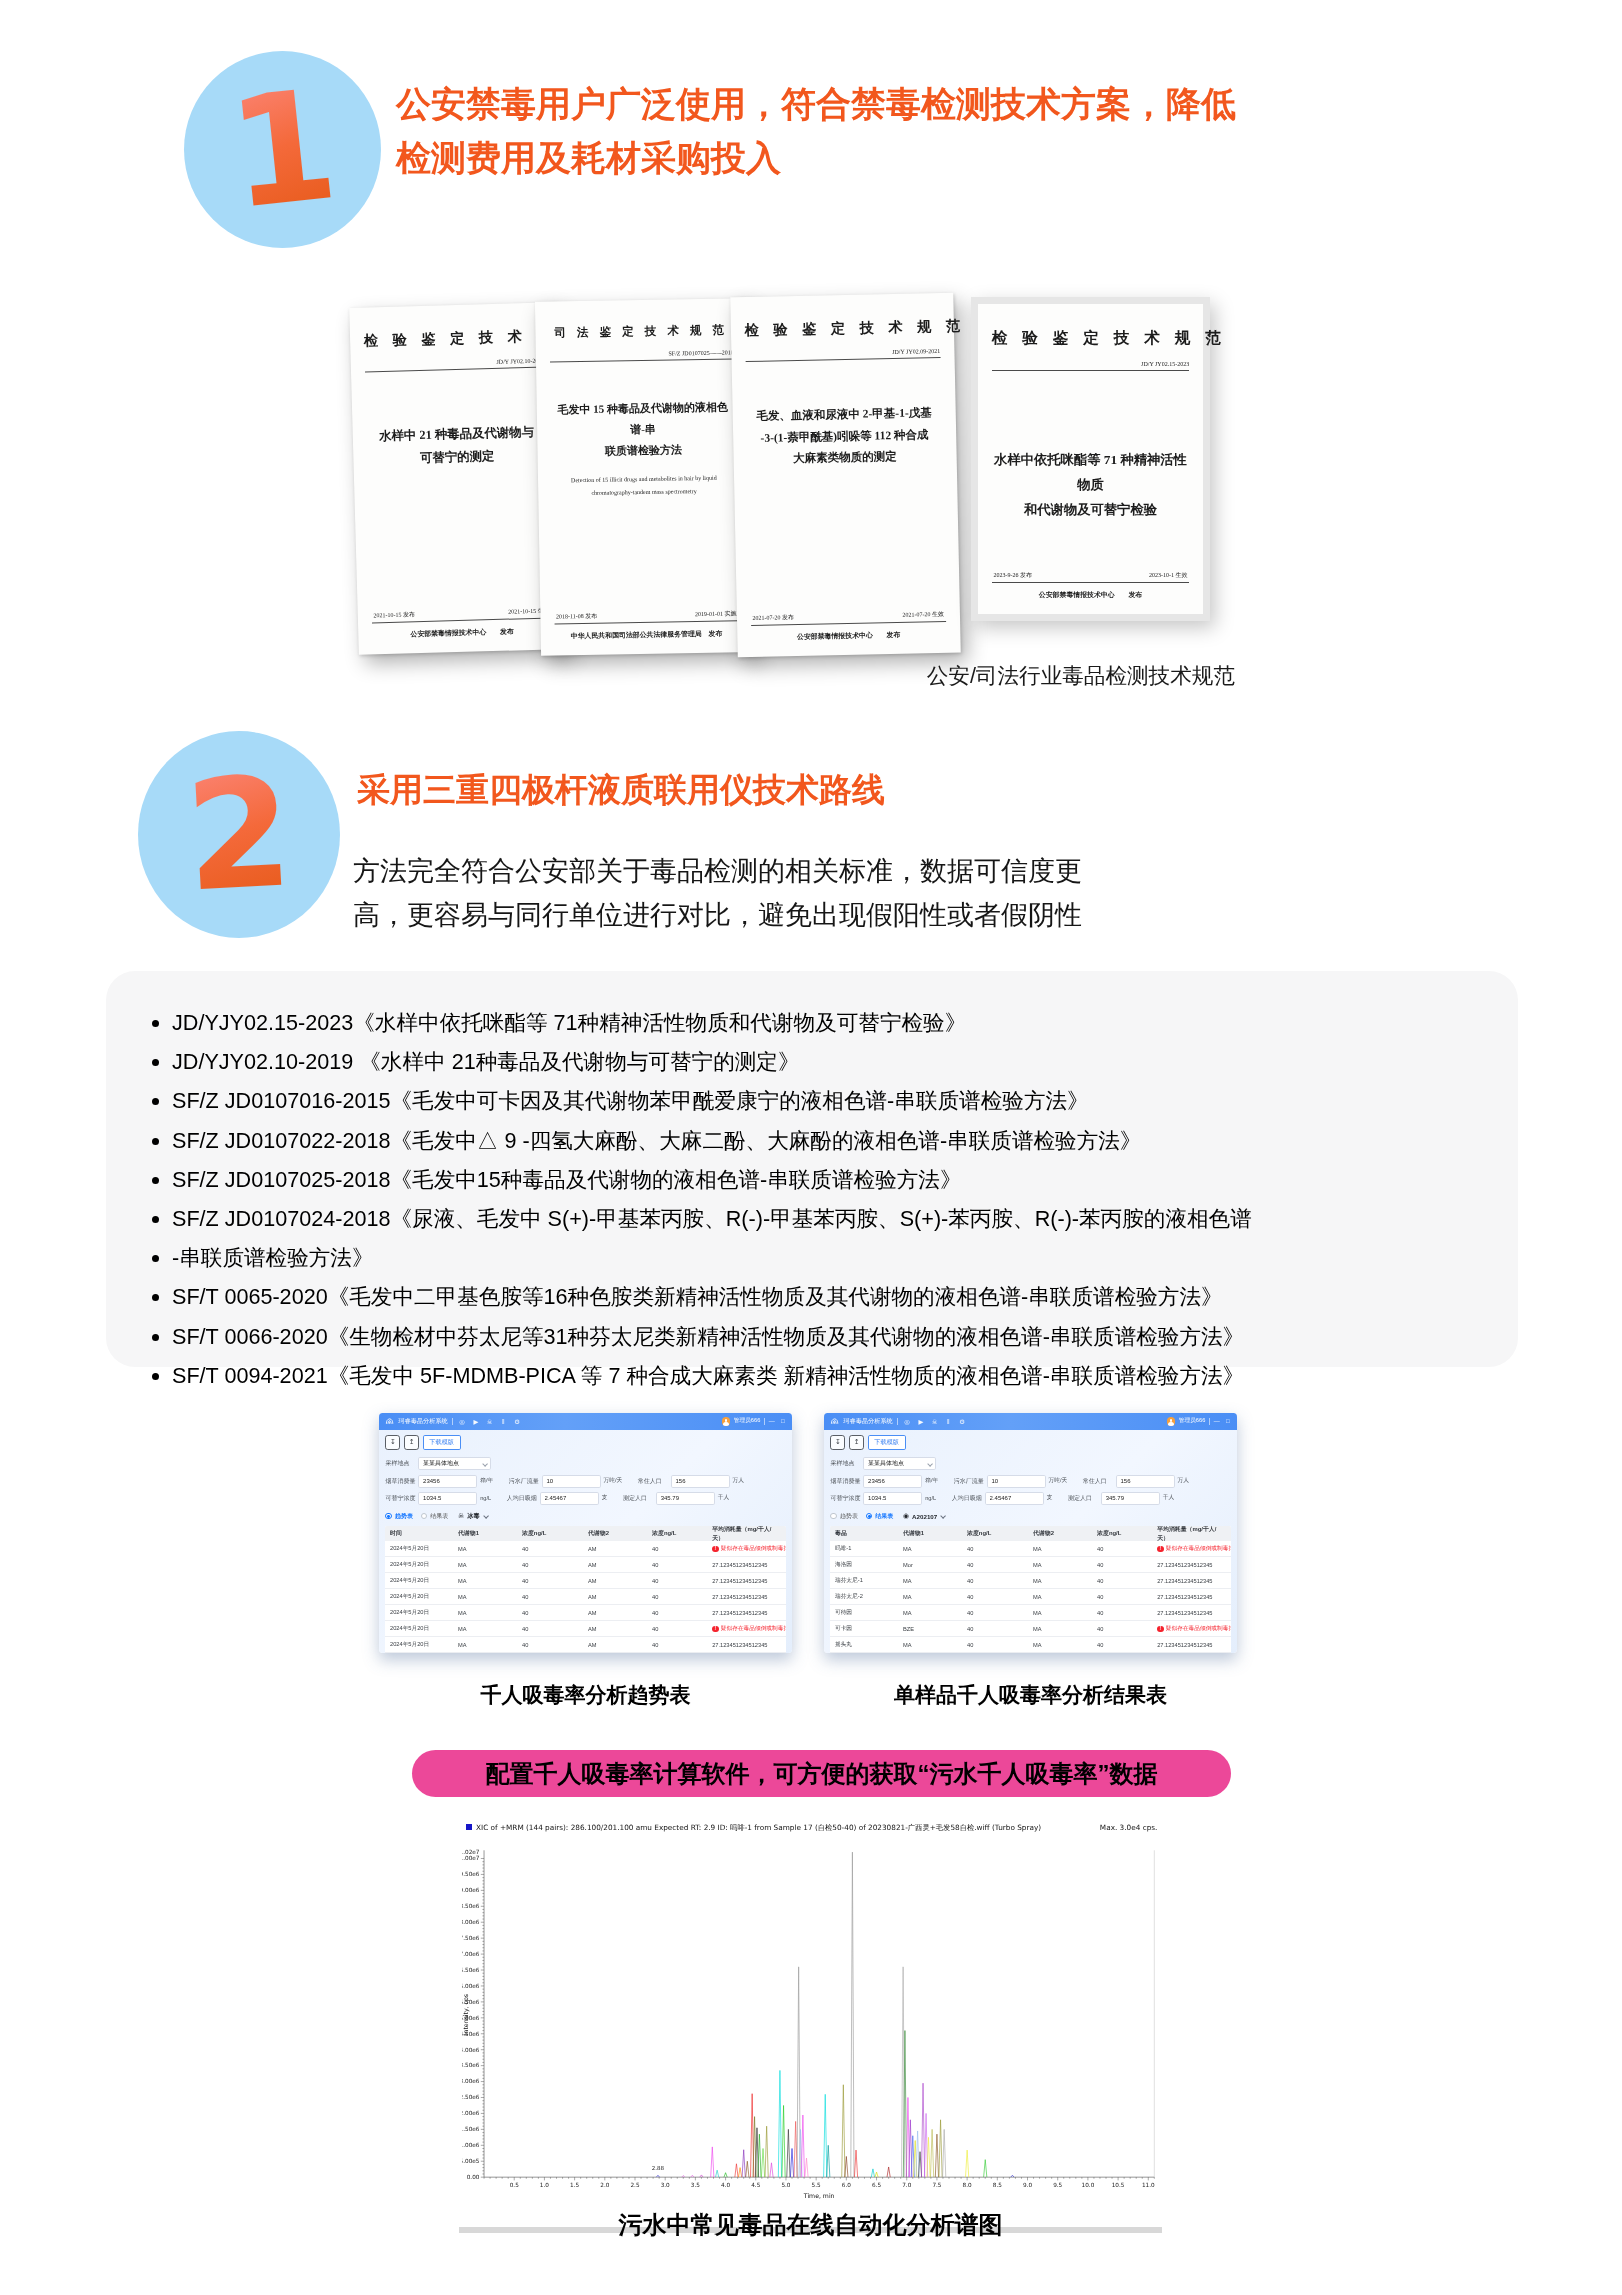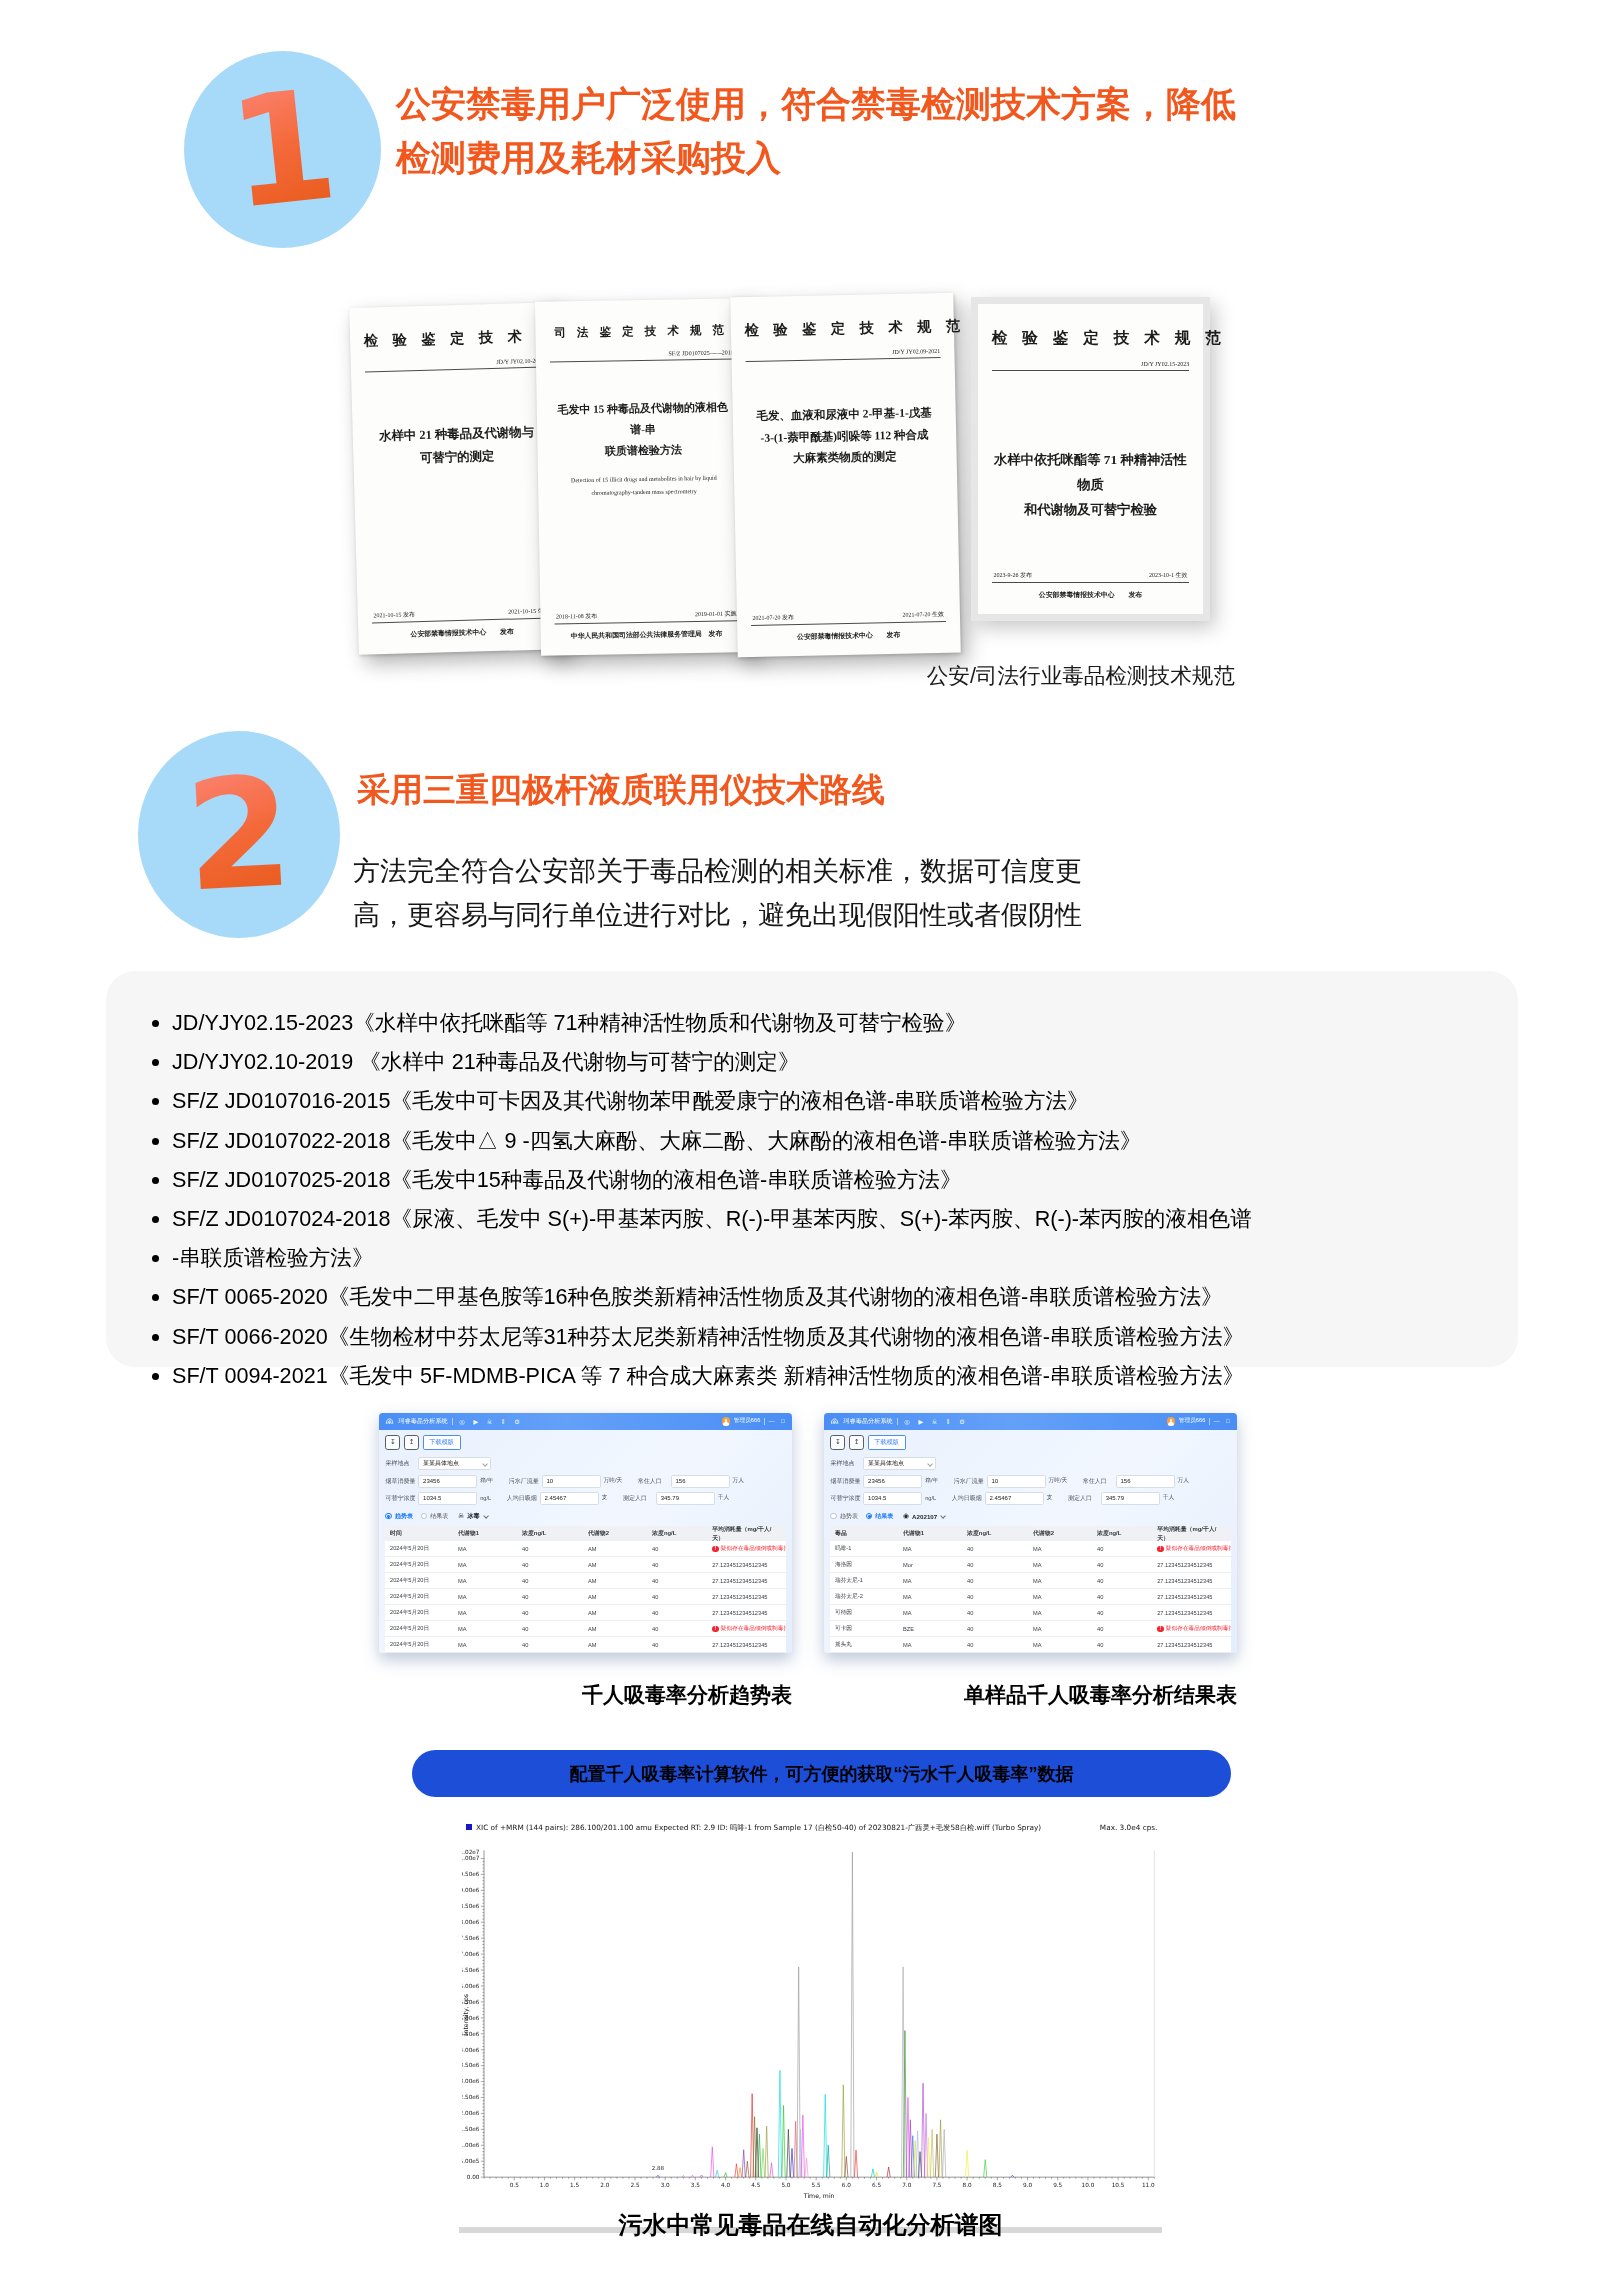"千人吸毒率分析趋势表" .win-caption { text-align: right -> center }
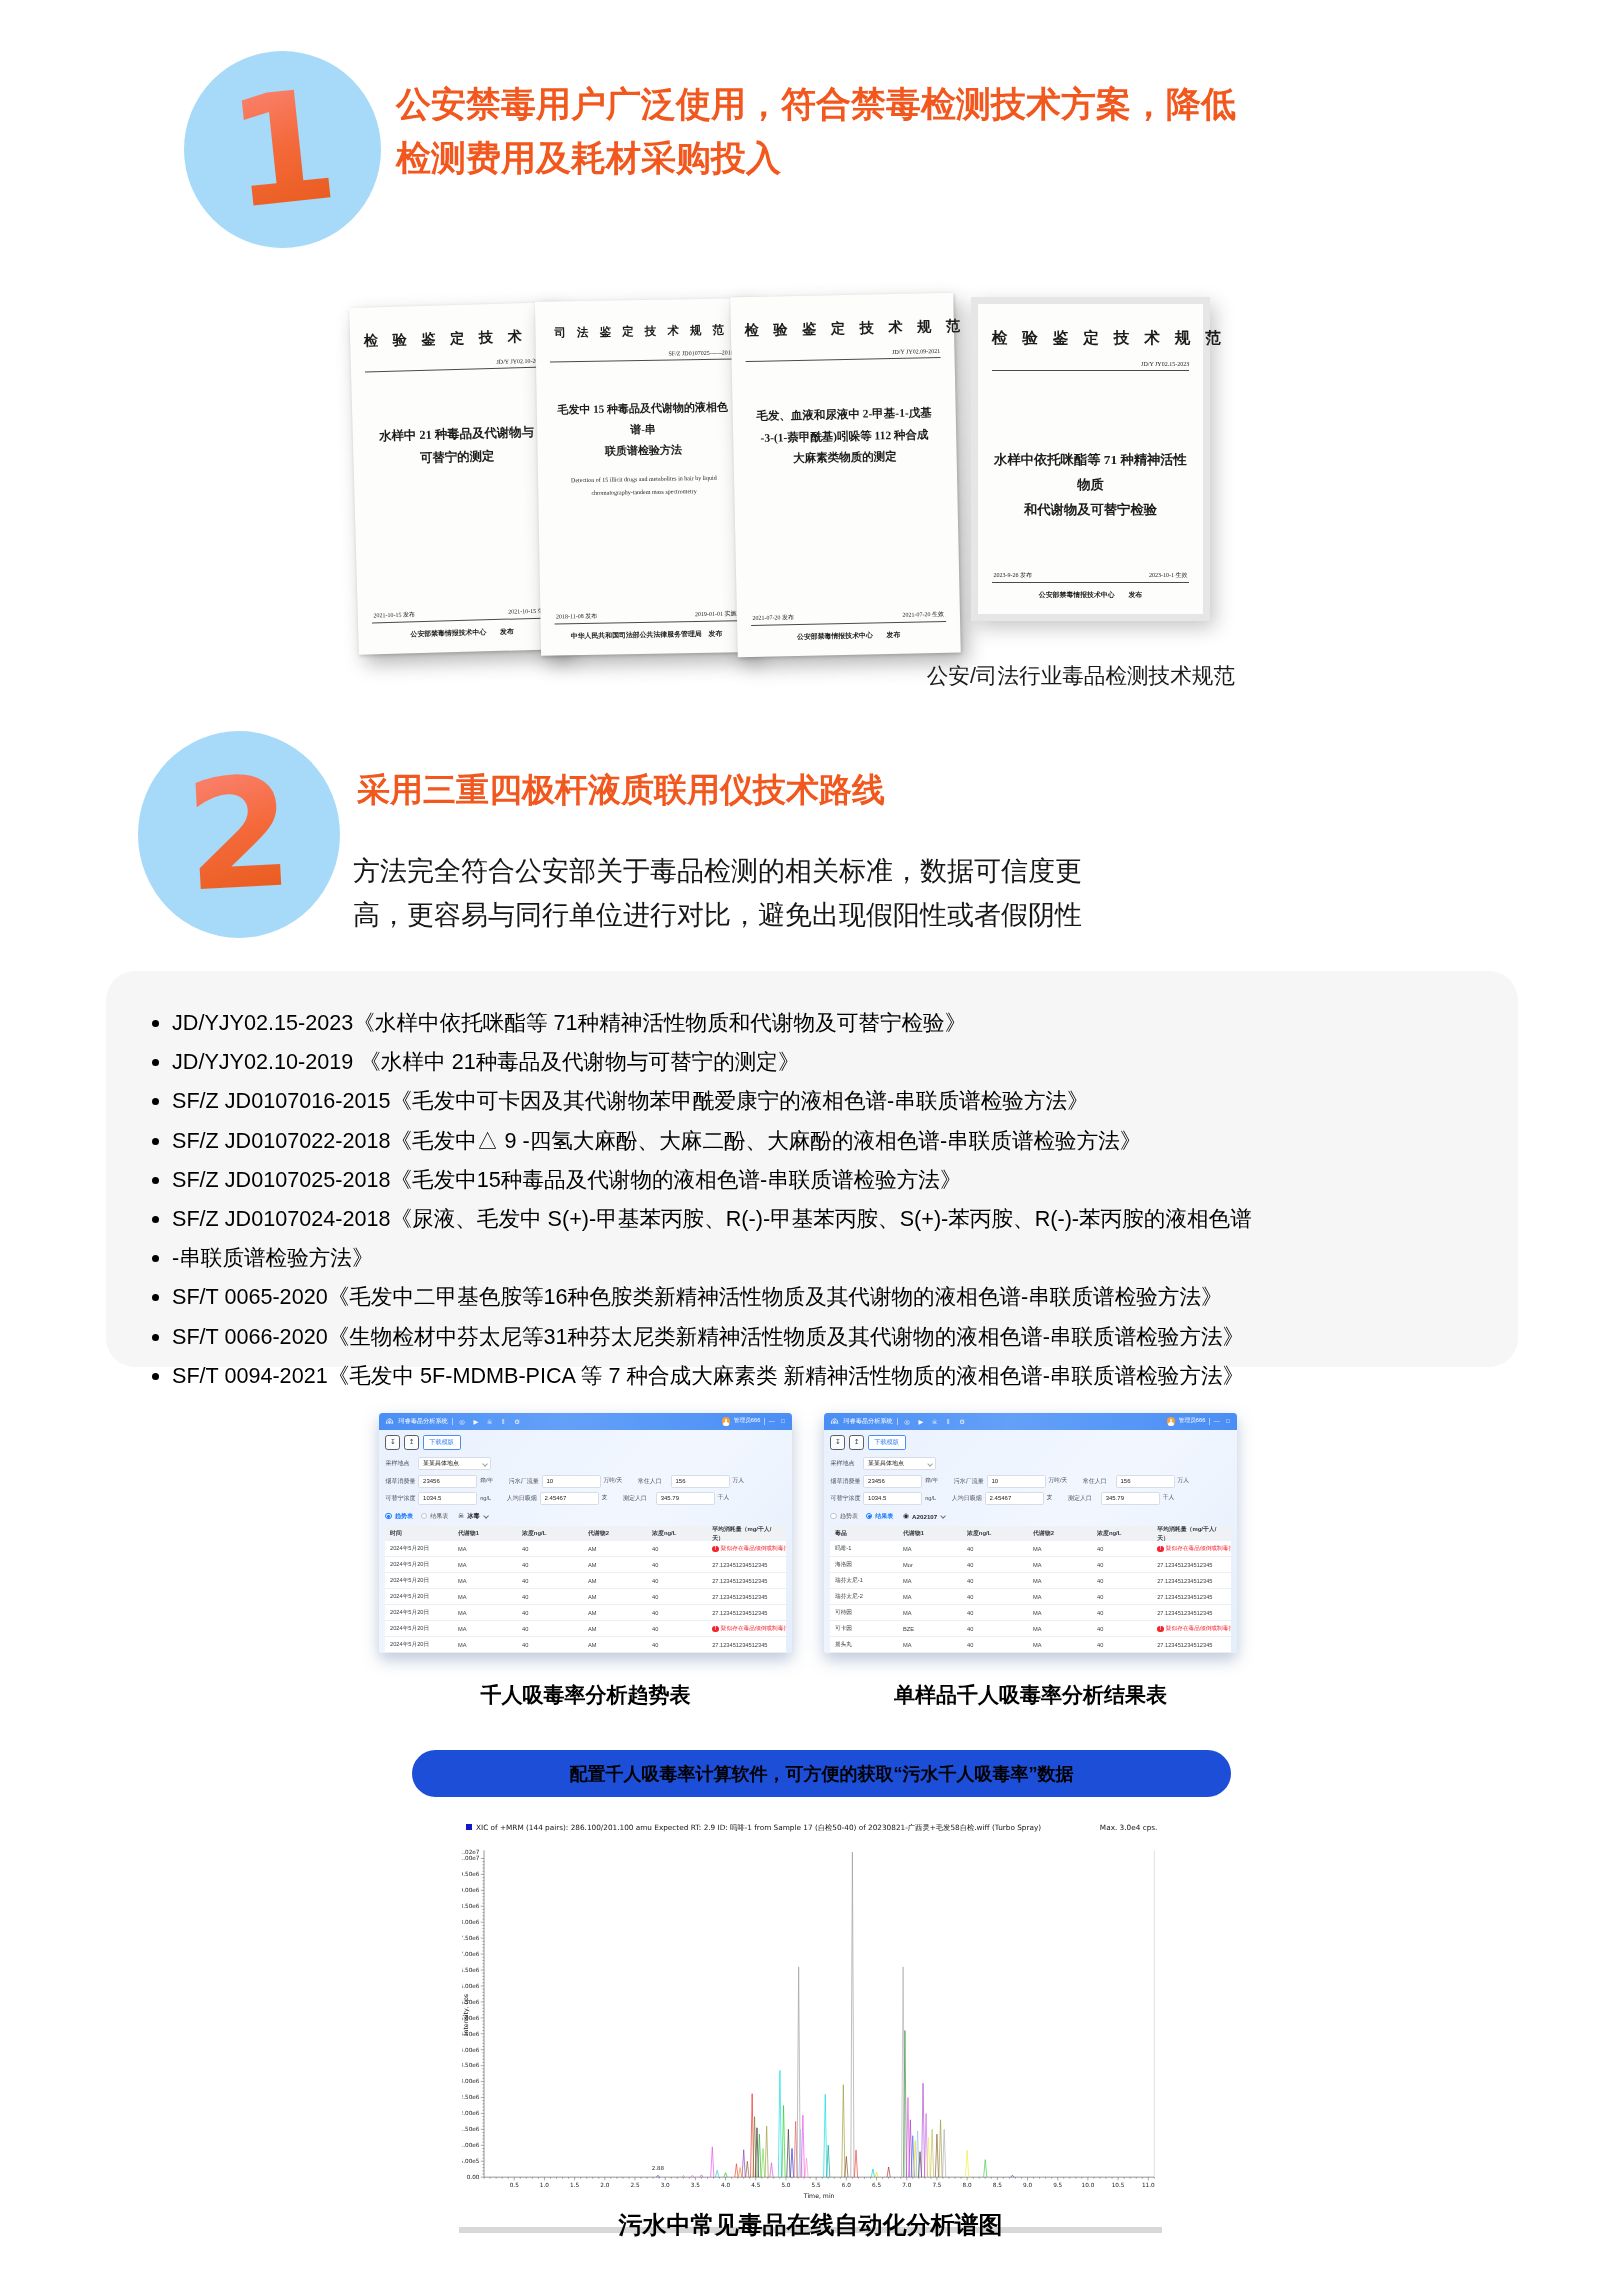"配置千人吸毒率计算软件，可方便的获取“污水千人吸毒率”数据" #note-box { background: #1d4ed8 -> #ec4899; font-size: 18px -> 24px }
